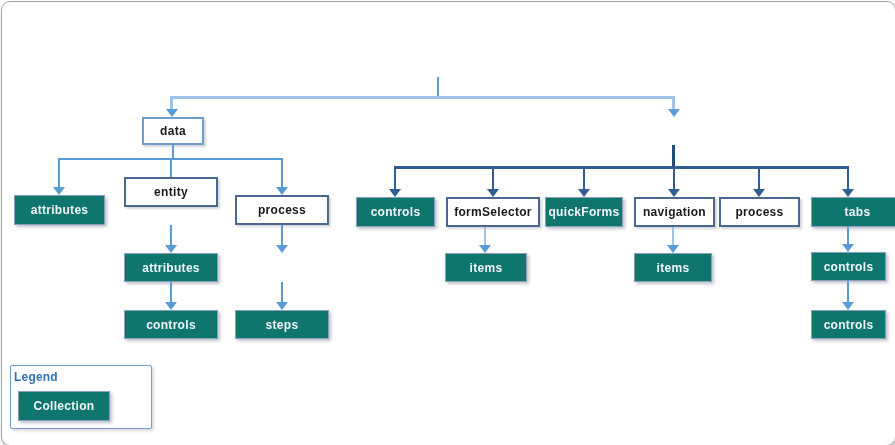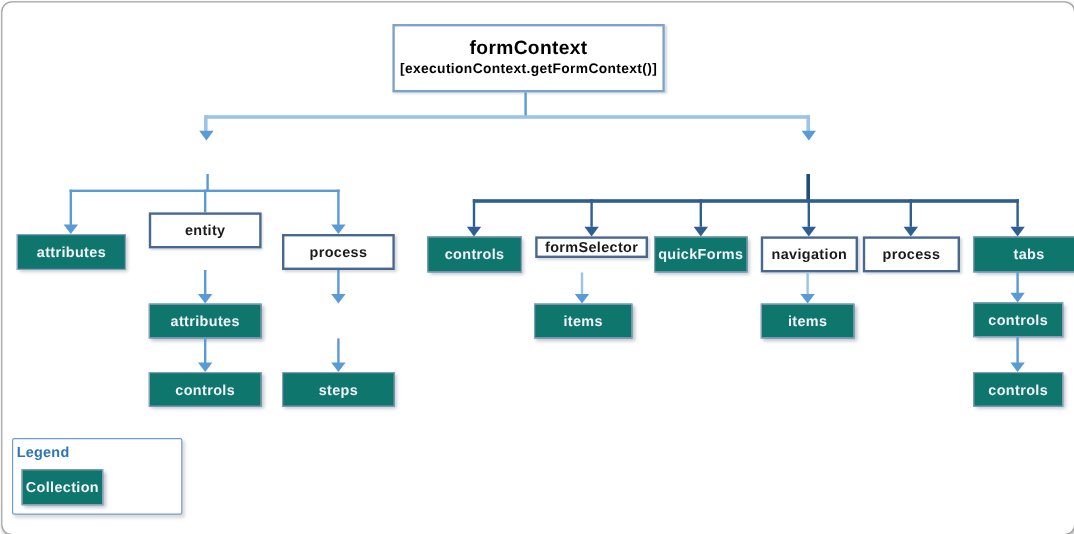"formContext" div.box { html: <div> <div>formContext</div> <div>[executionContext.getFormContext()]</div> </div> -> none }
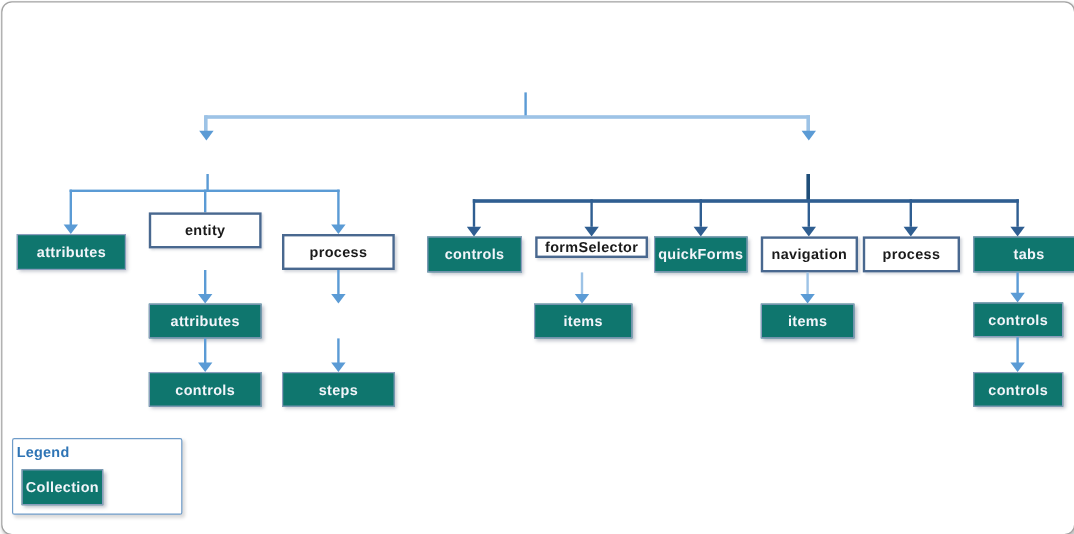"data" div.box { html: none -> <div> <span>data</span> </div> }
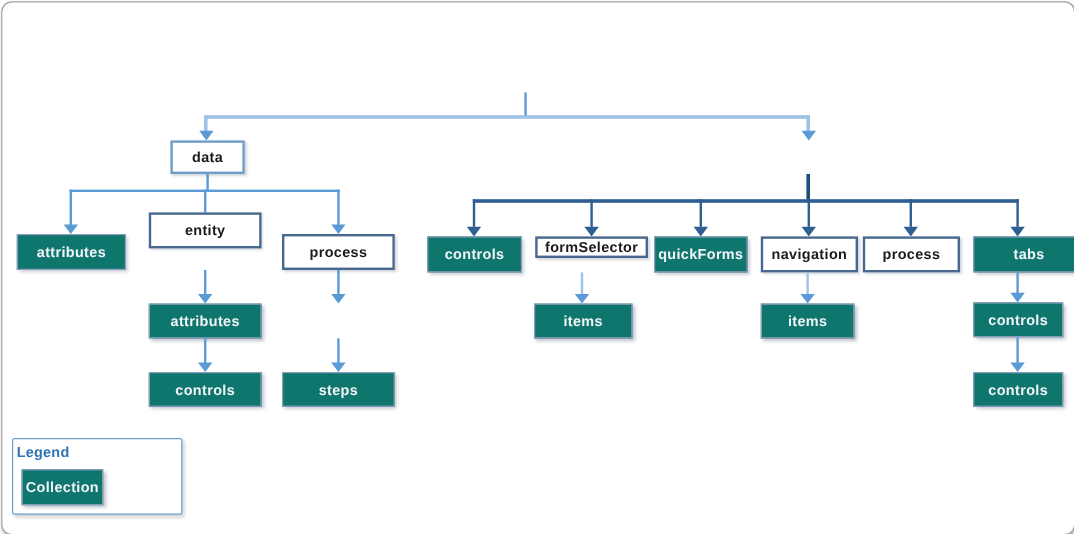"formSelector" div.box { height: 18px -> 30px }
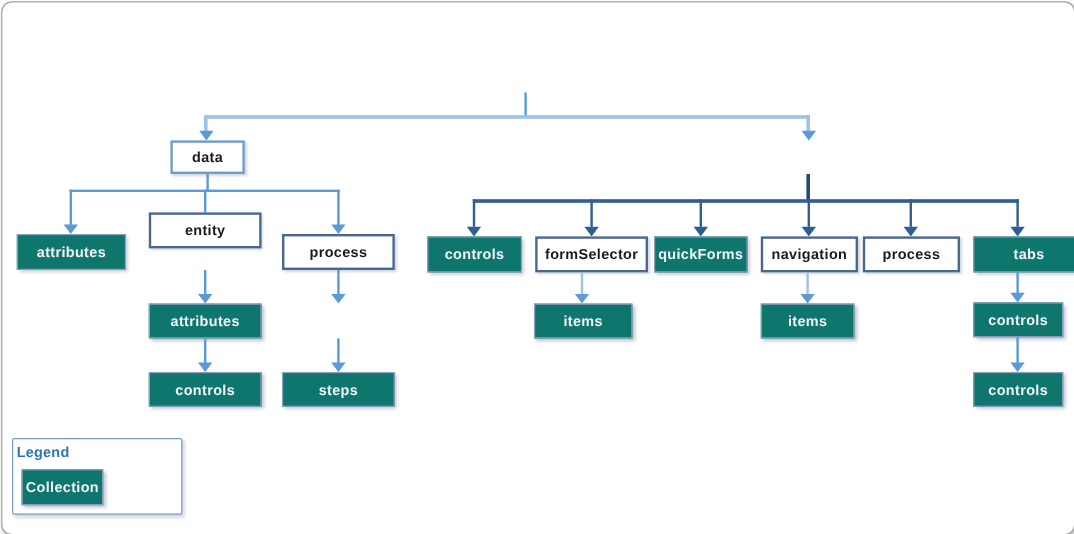"Collection" div.box { width: 68px -> 92px }
